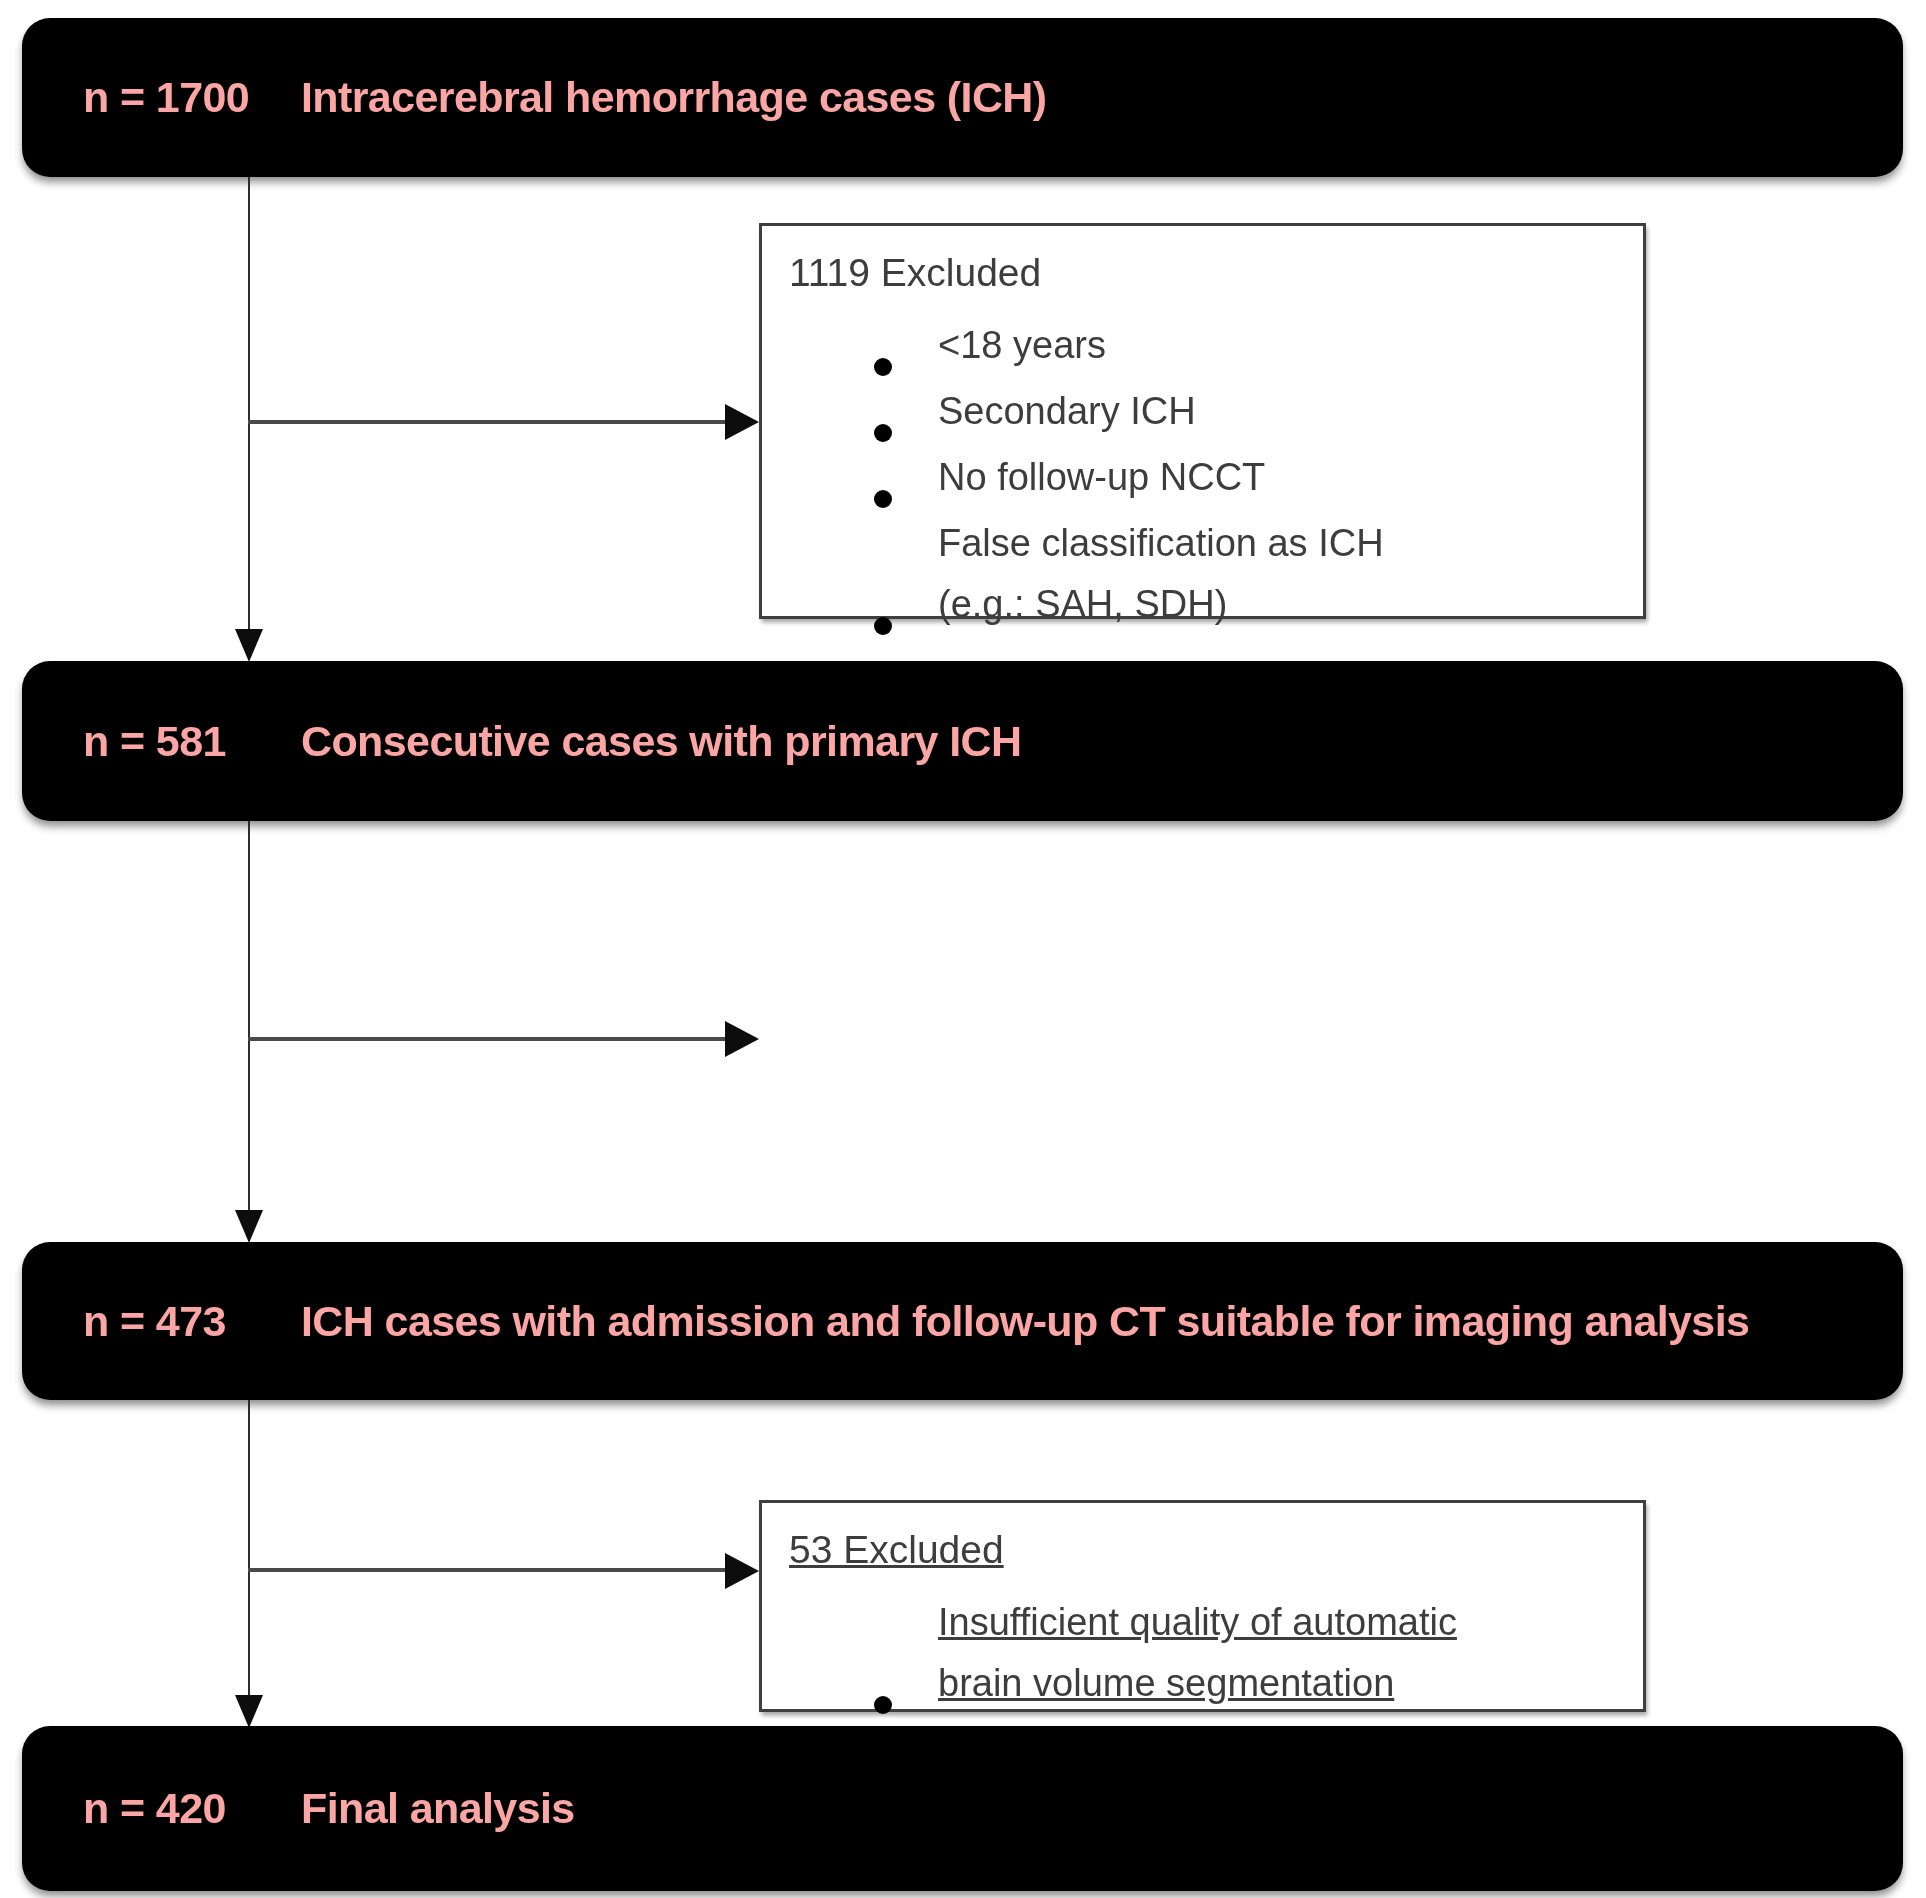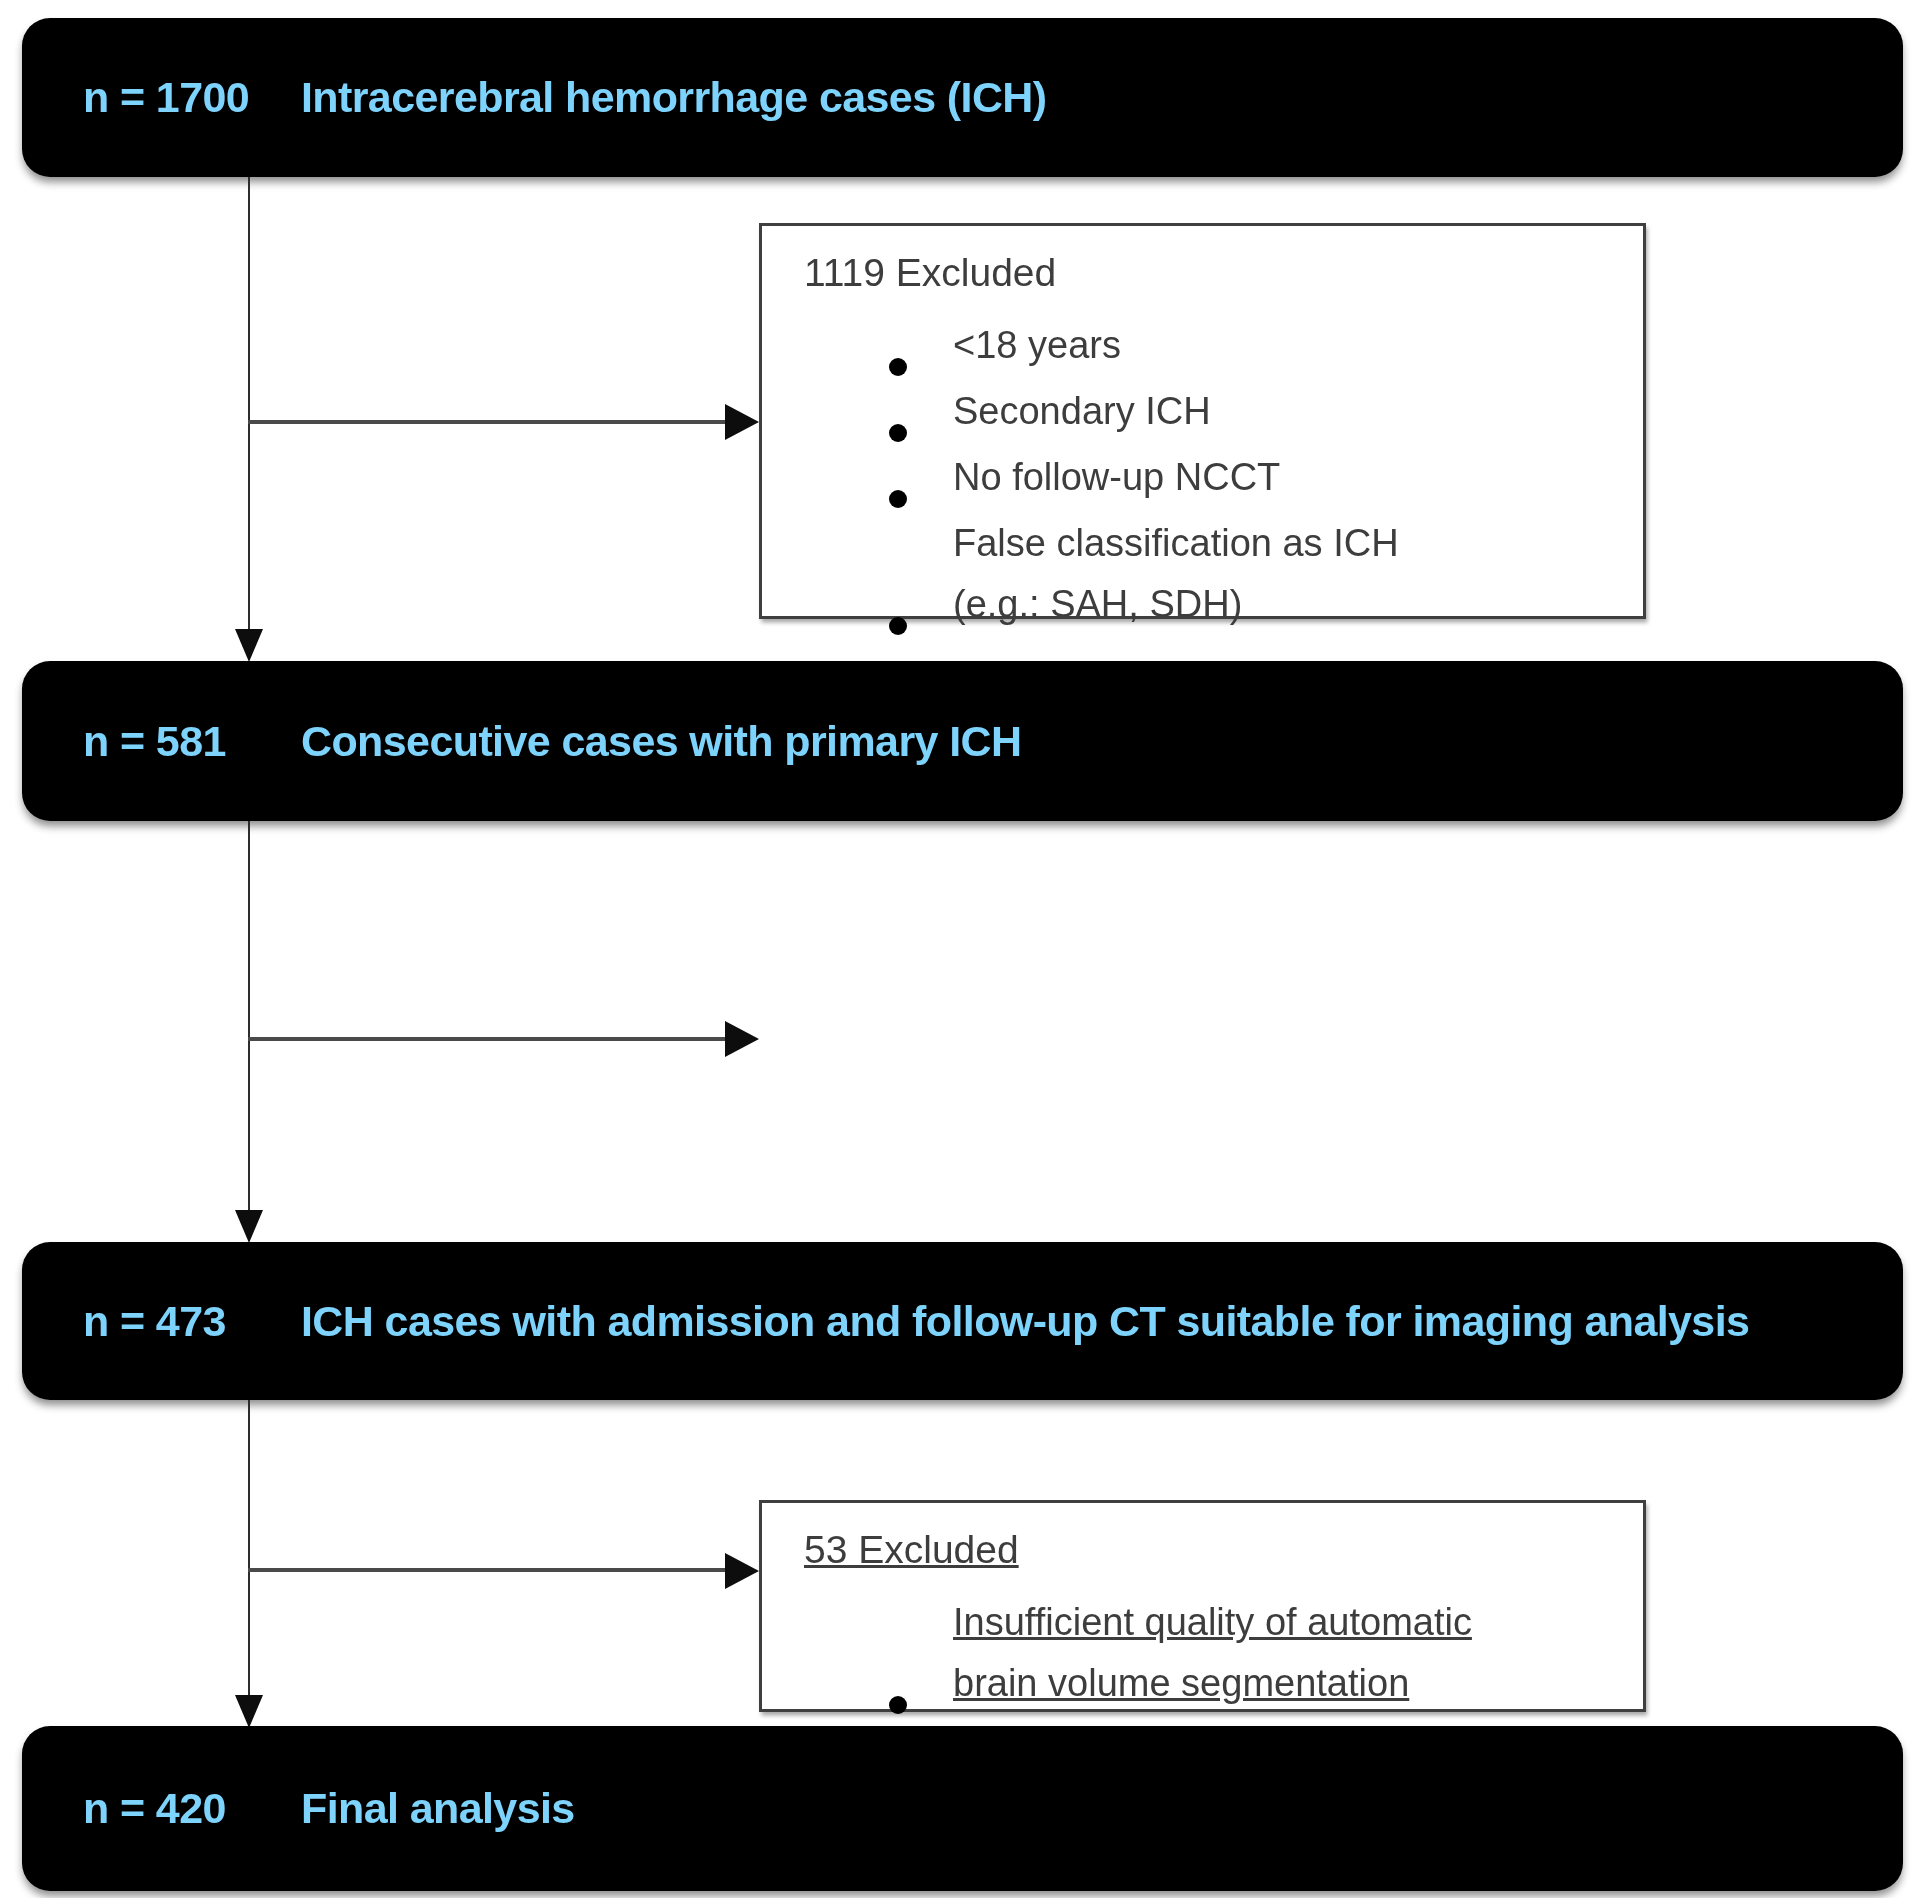"n = 1700" .stage { color: #7dd3fc -> #fca5a5 }
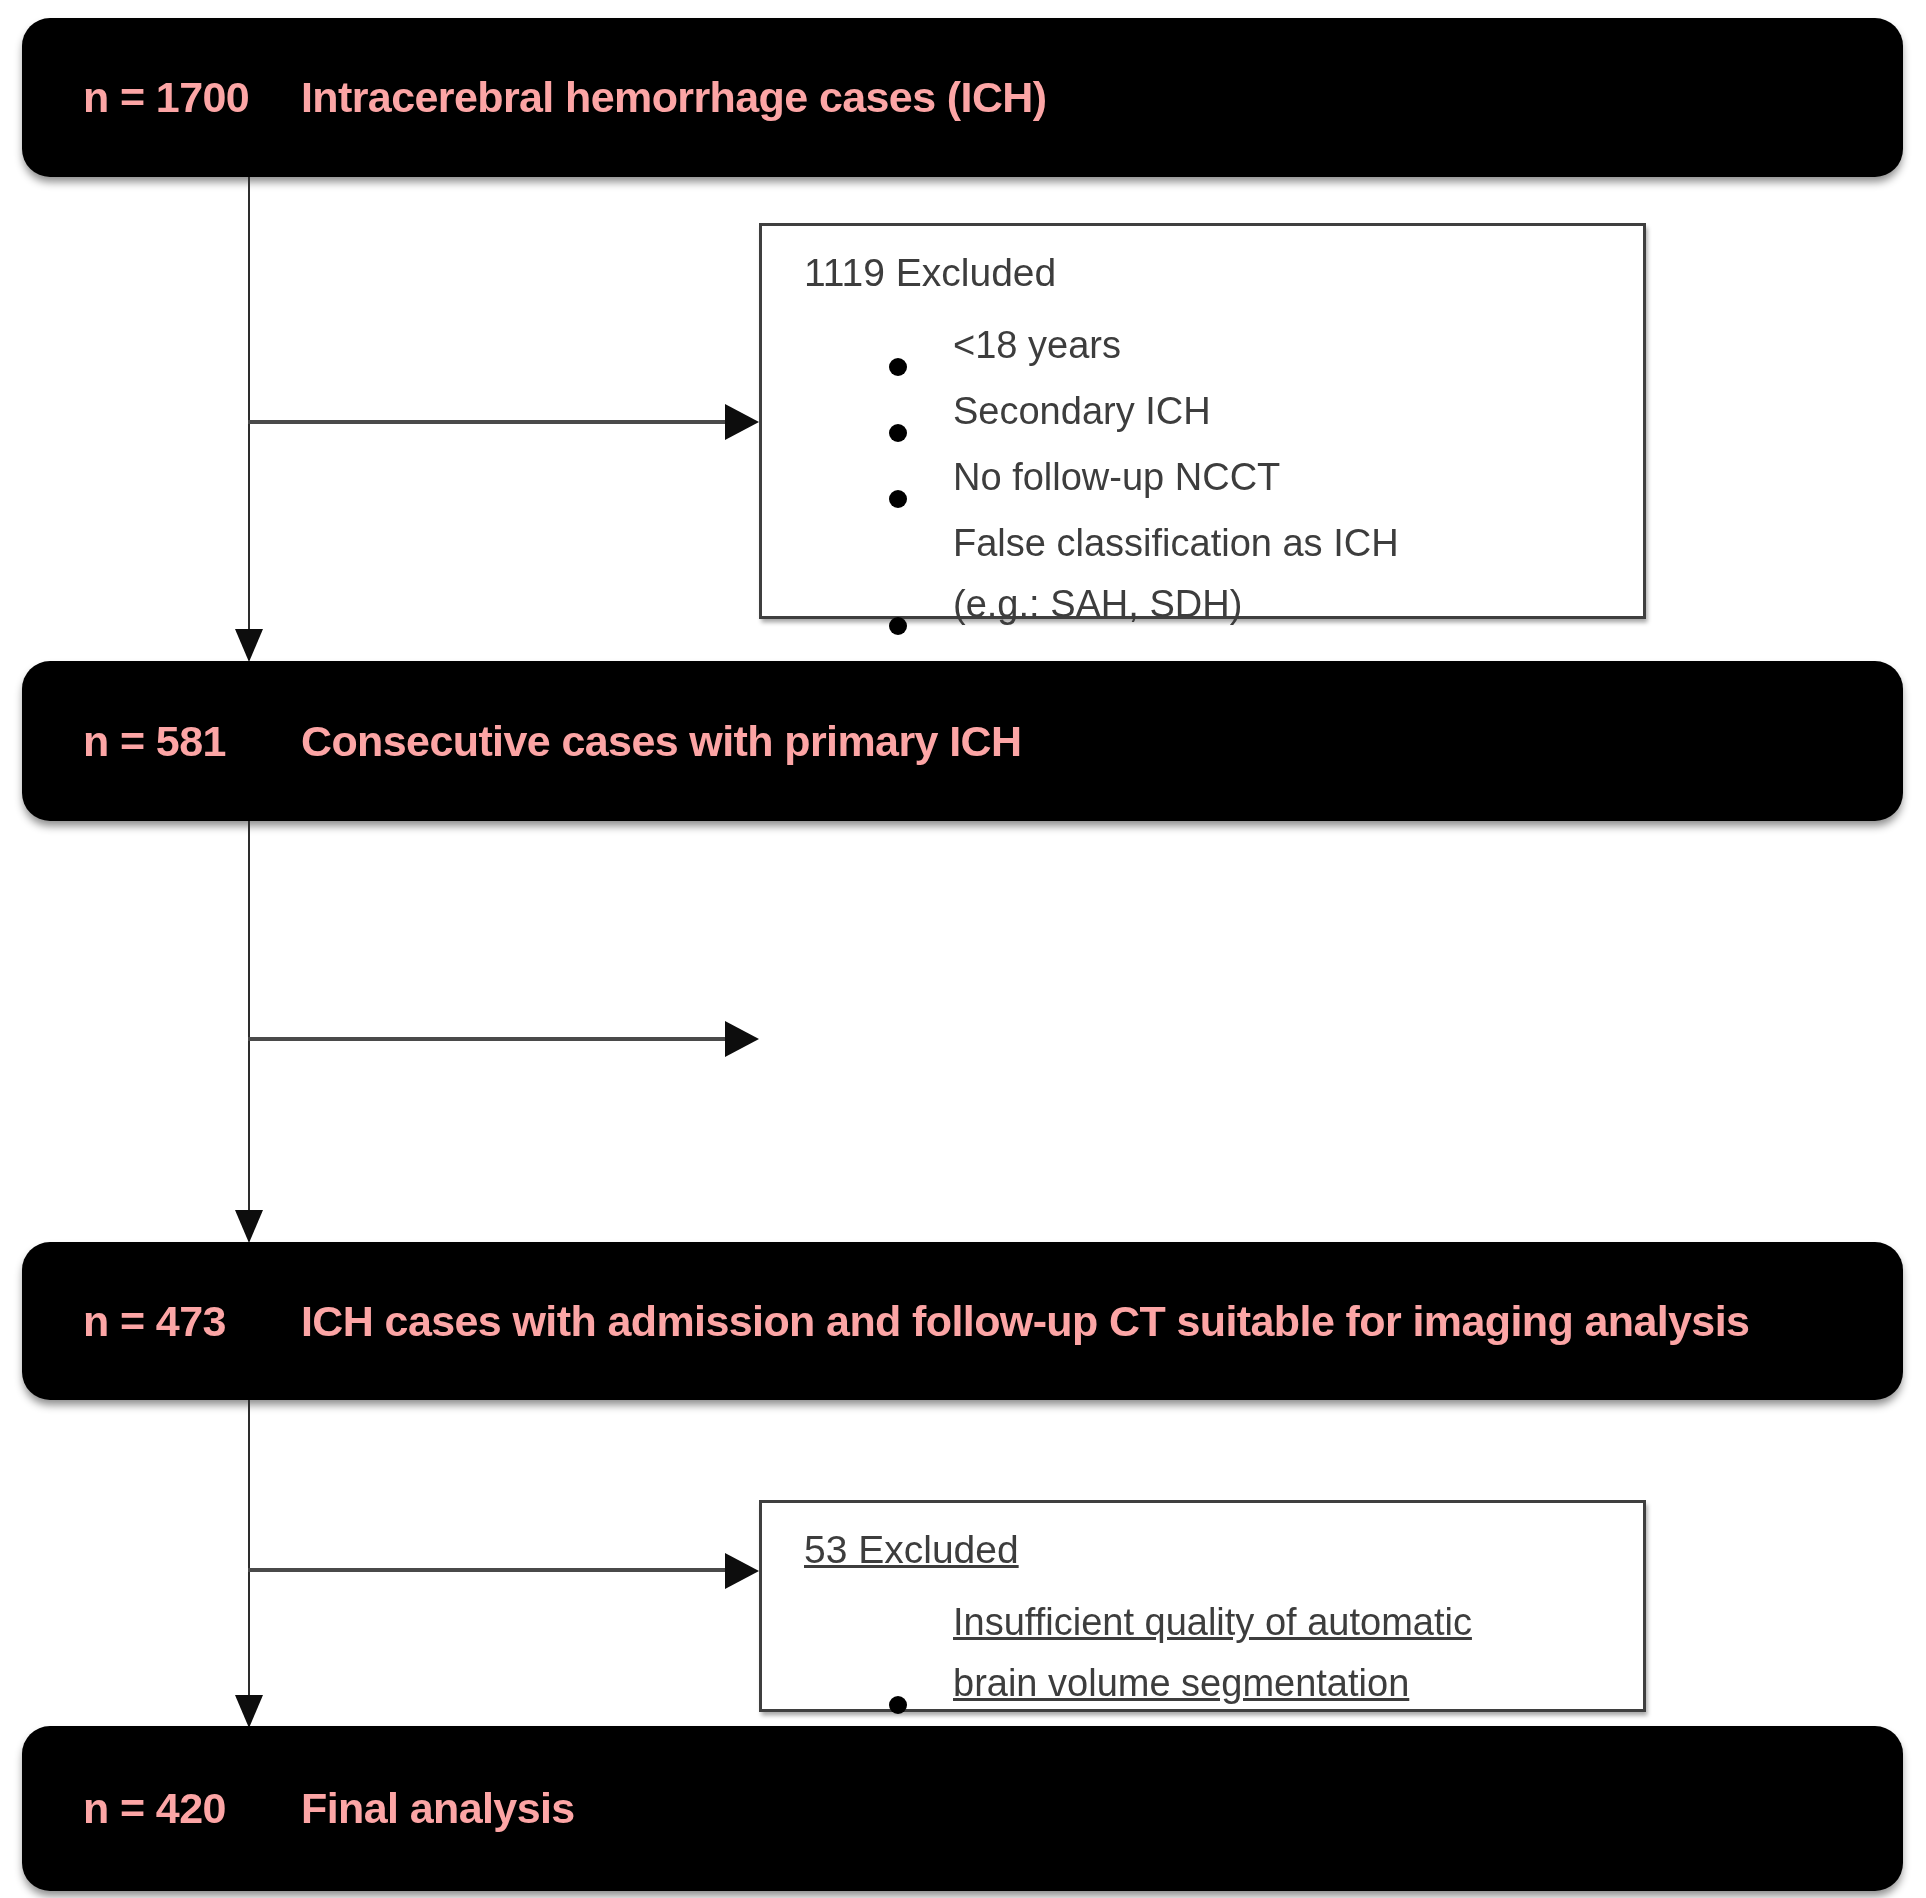"1119 Excluded" .excl { padding-left: 15px -> none }
